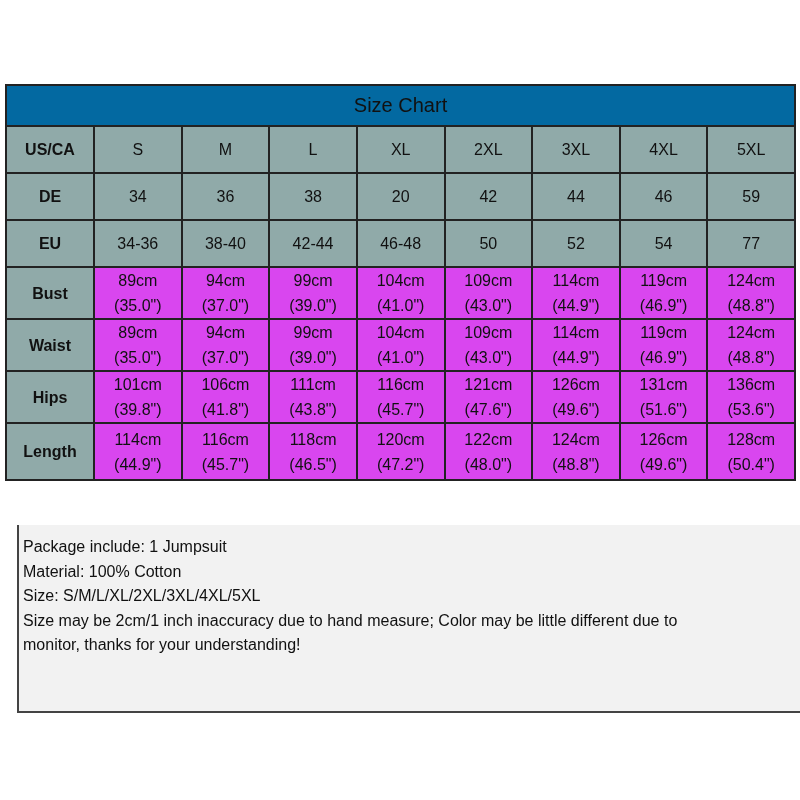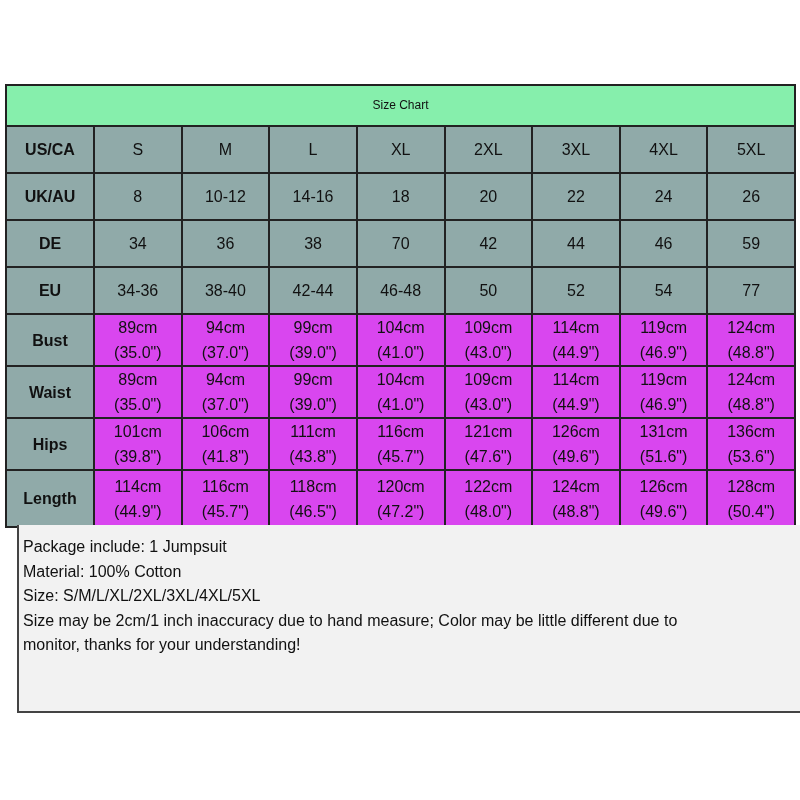"Size Chart" .title-cell { background: #86efac -> #0369a1; font-size: 12px -> 20px }
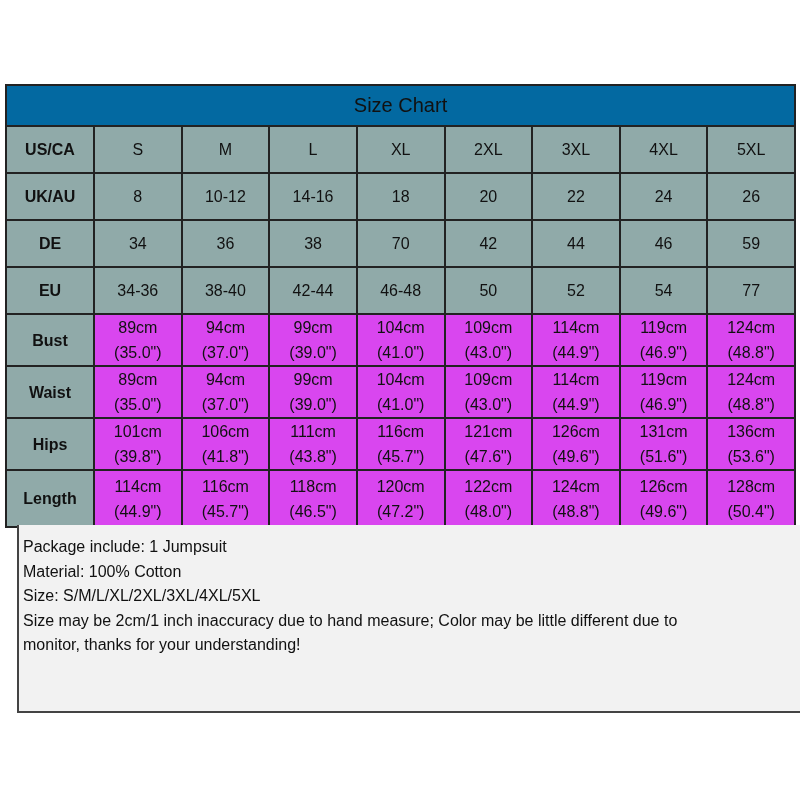"UK/AU" tr.r-sz { html: <tr> <td>UK/AU</td> <td>8</td> <td>10-12</td> <td>14-16</td> <td>18</td> <td>20</td> <td>22</td> <td>24</td> <td>26</td> </tr> -> none }
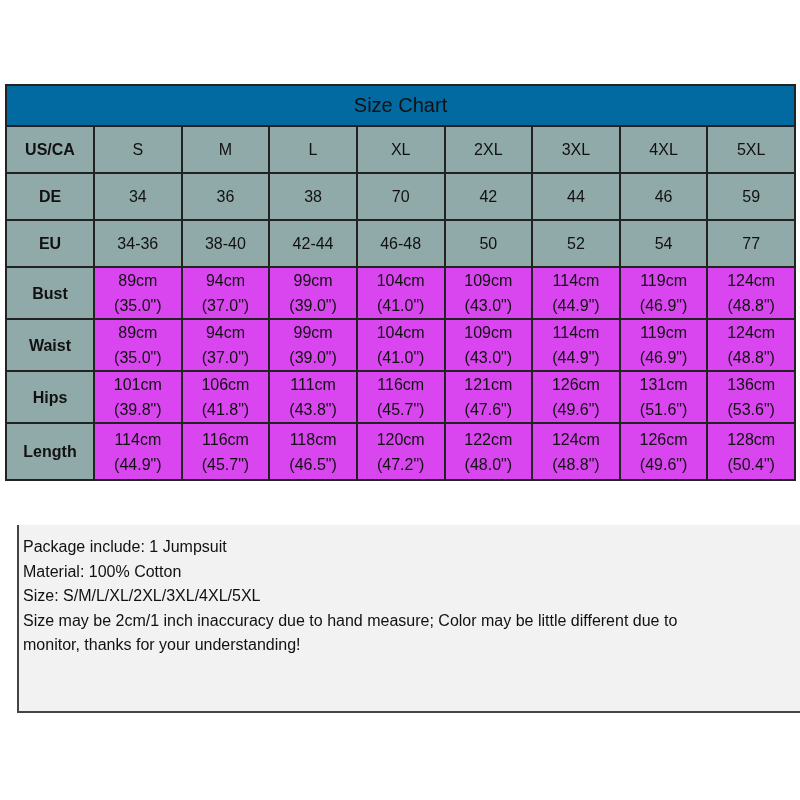"70" td.hdr { text: 70 -> 20 }
